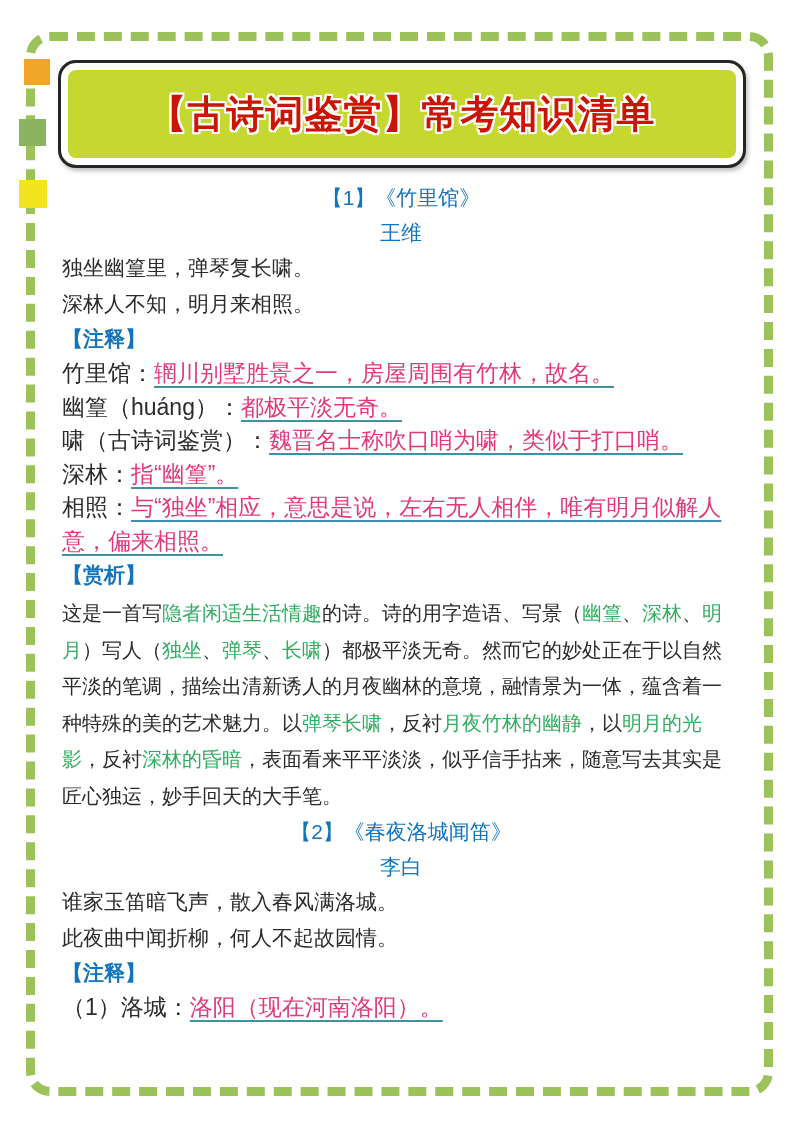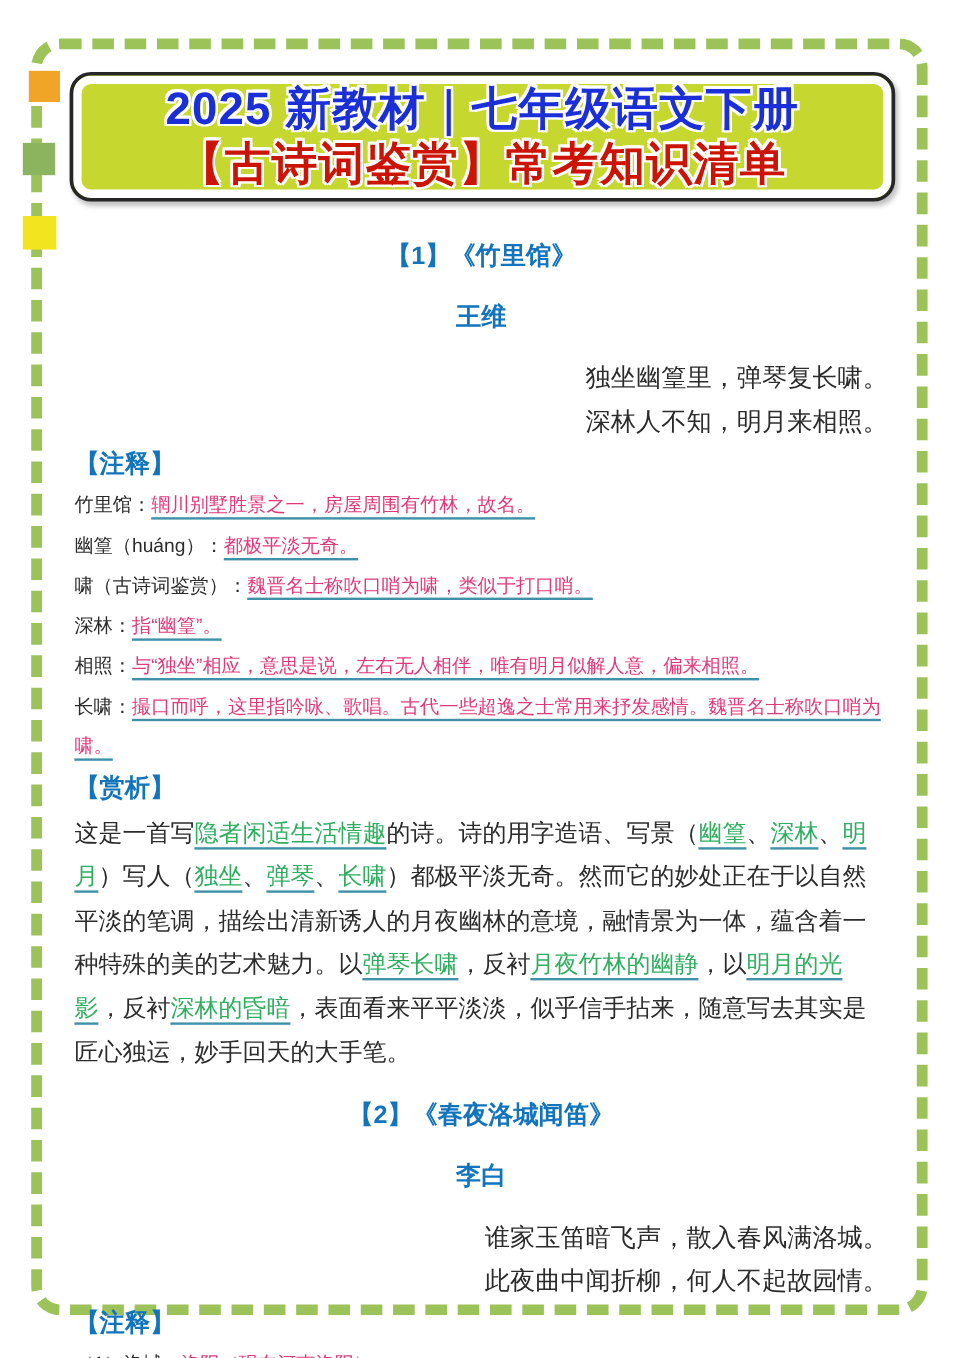"2025 新教材｜七年级语文下册" div.banner-line { html: <div>2025 新教材｜七年级语文下册</div> -> none }
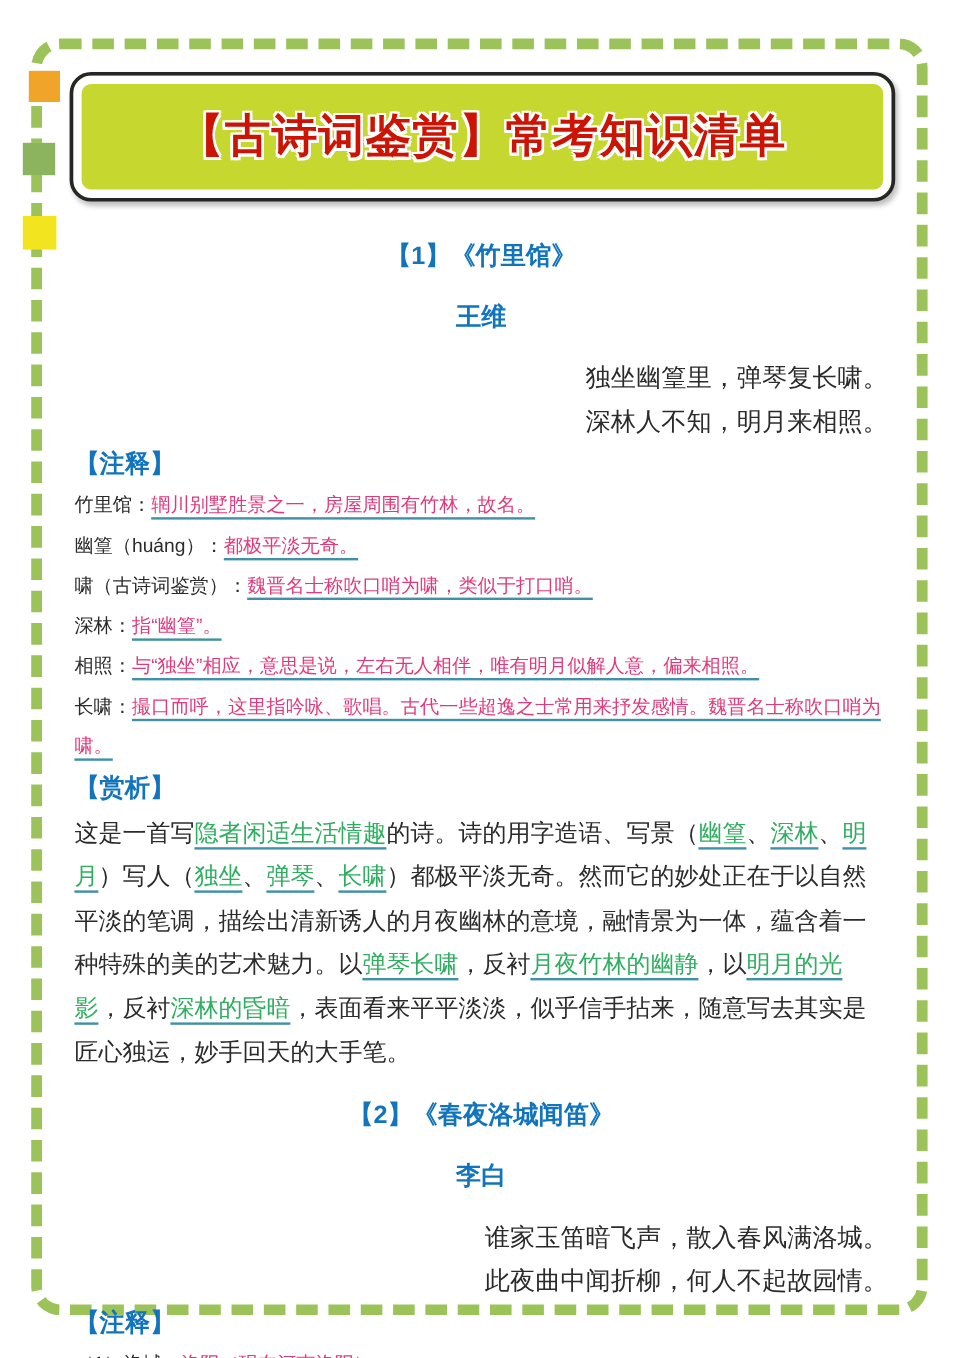"【1】《竹里馆》" .poem-title, .poem-author { font-weight: bold -> normal; margin: 16px -> 0 }
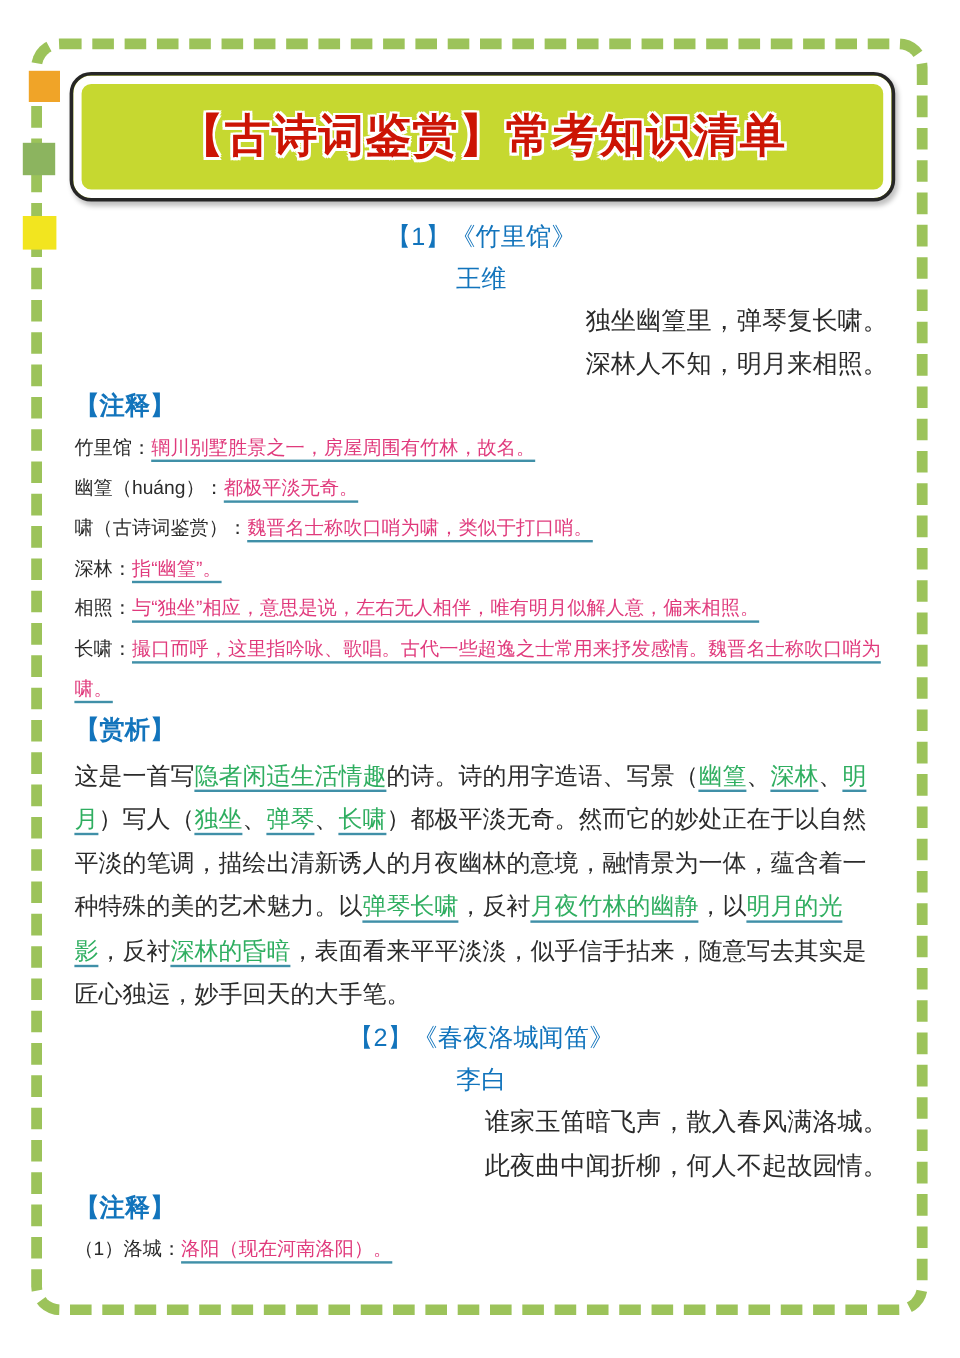"独坐幽篁里，弹琴复长啸。" .poem-line { text-align: right -> left }
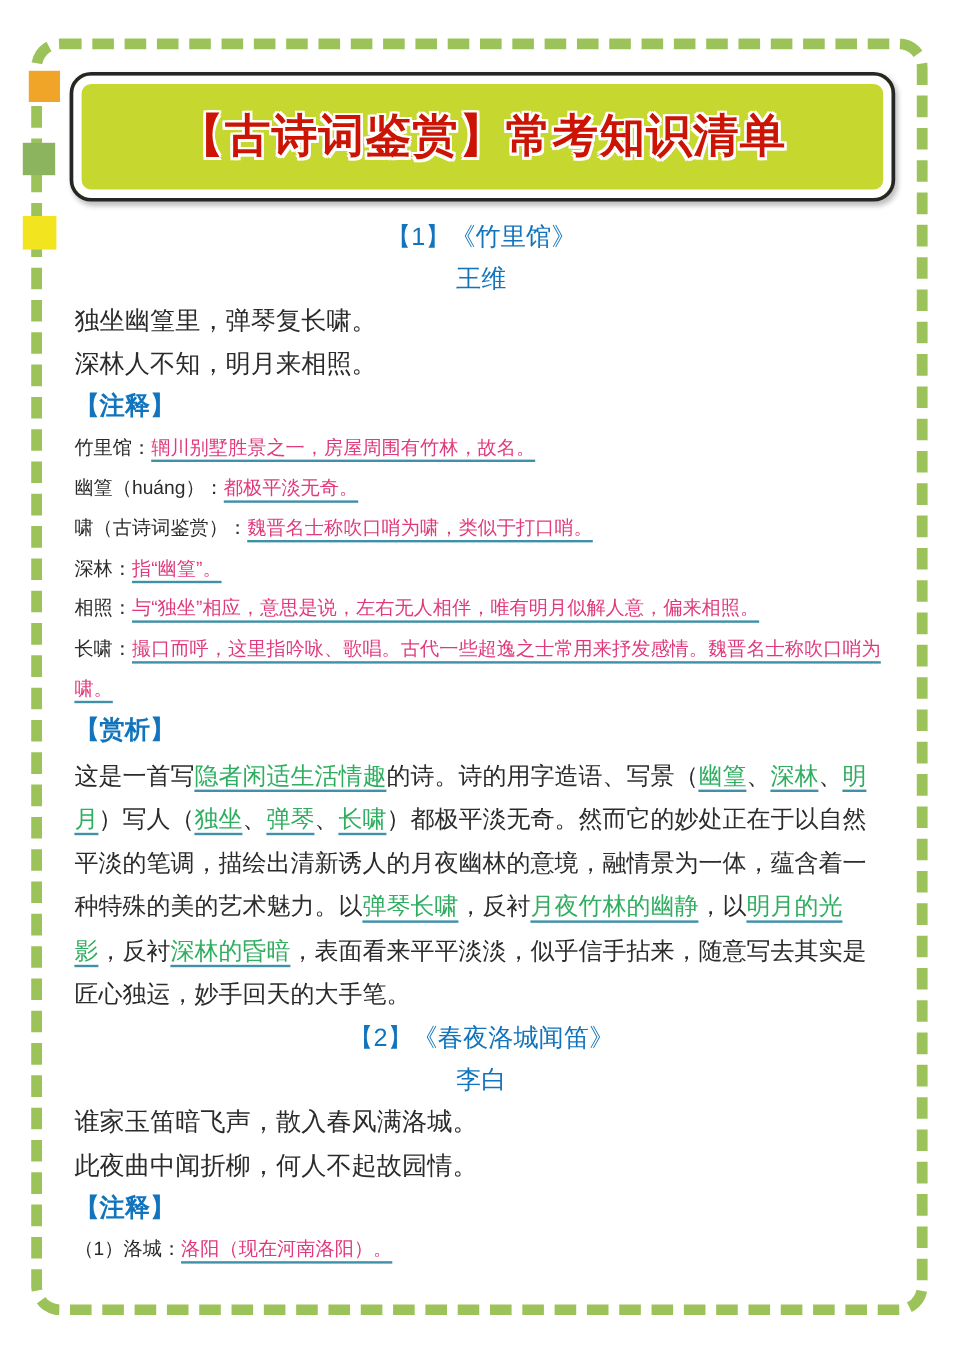"竹里馆：辋川别墅胜景之一，房屋周围有竹林，故名。" .annotation { font-size: 16px -> 23px }
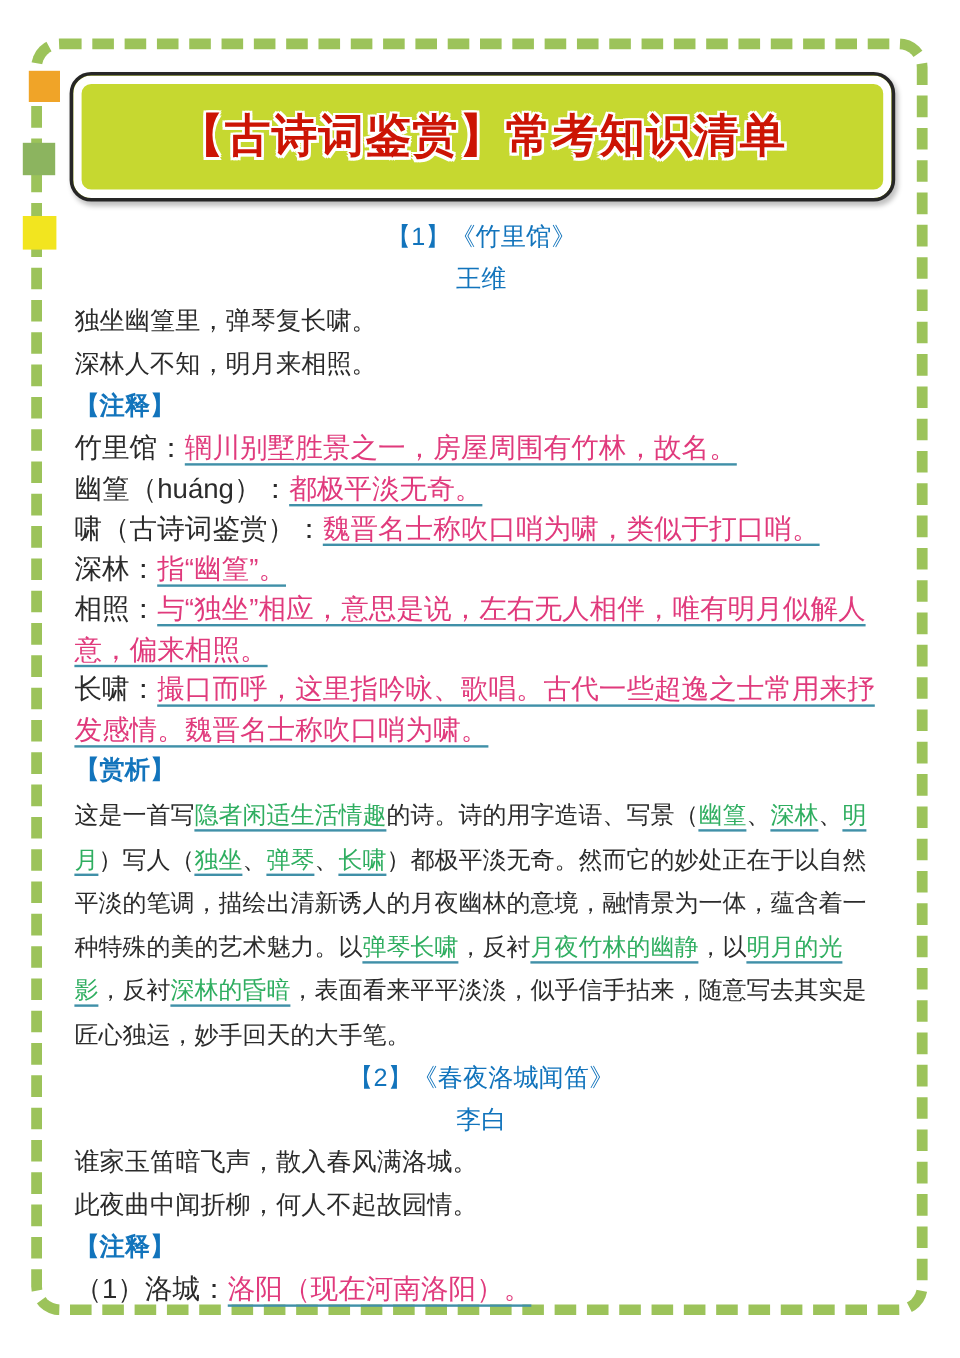"长啸：撮口而呼，这里指吟咏、歌唱。古代一些超逸之士常用来抒发感情。魏晋名士称吹口" p.annotation { html: <p><span>长啸：</span><span>撮口而呼，这里指吟咏、歌唱。古代一些超逸之士常用来抒发感情。魏晋名士称吹口哨为啸。</span></p> -> none }
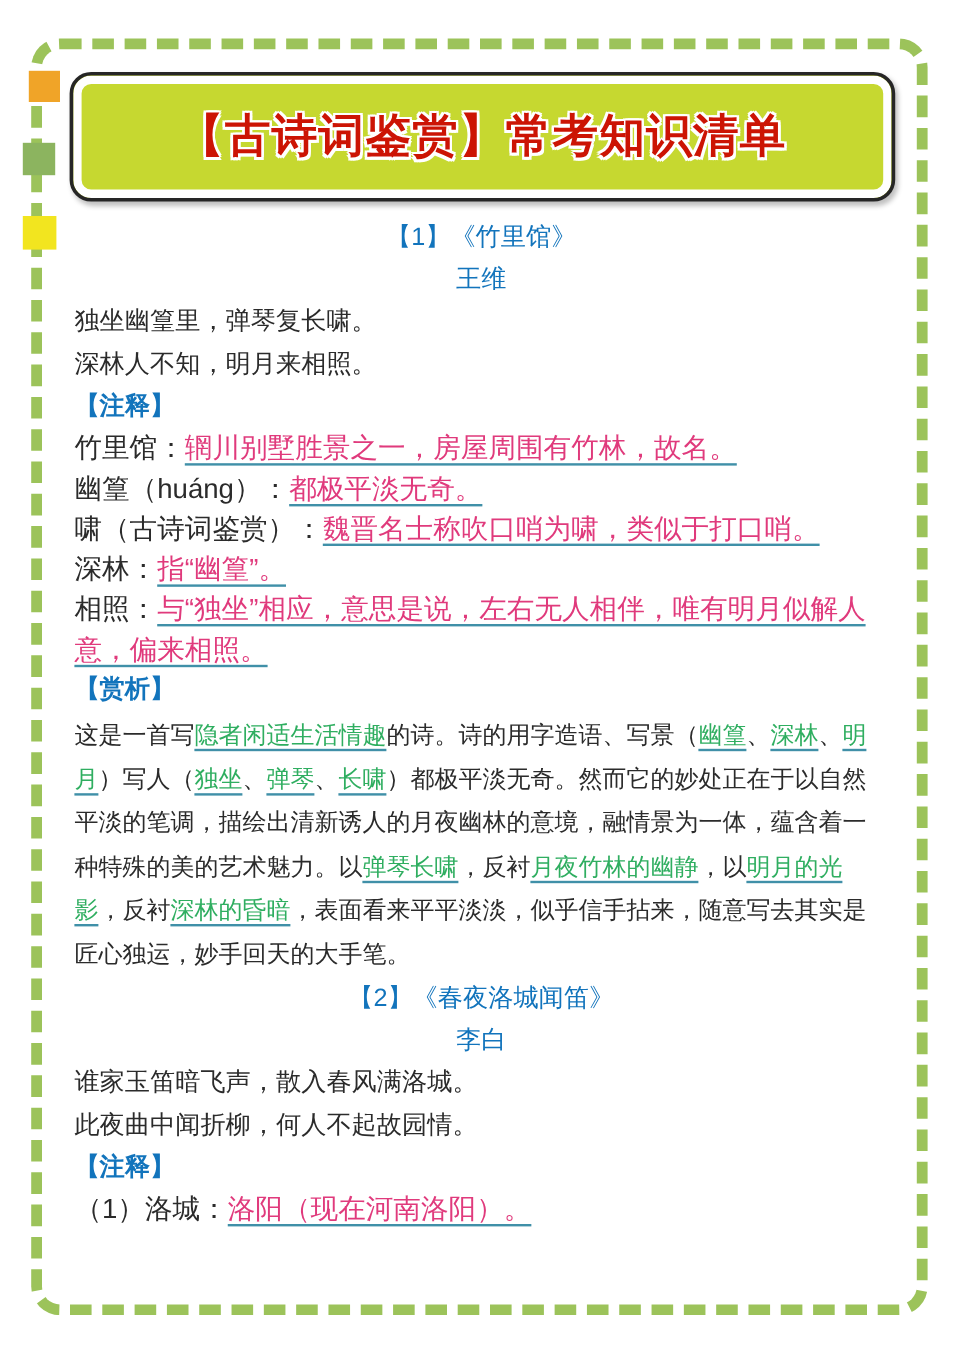"隐者闲适生活情趣" .hl { text-decoration: underline -> none }
